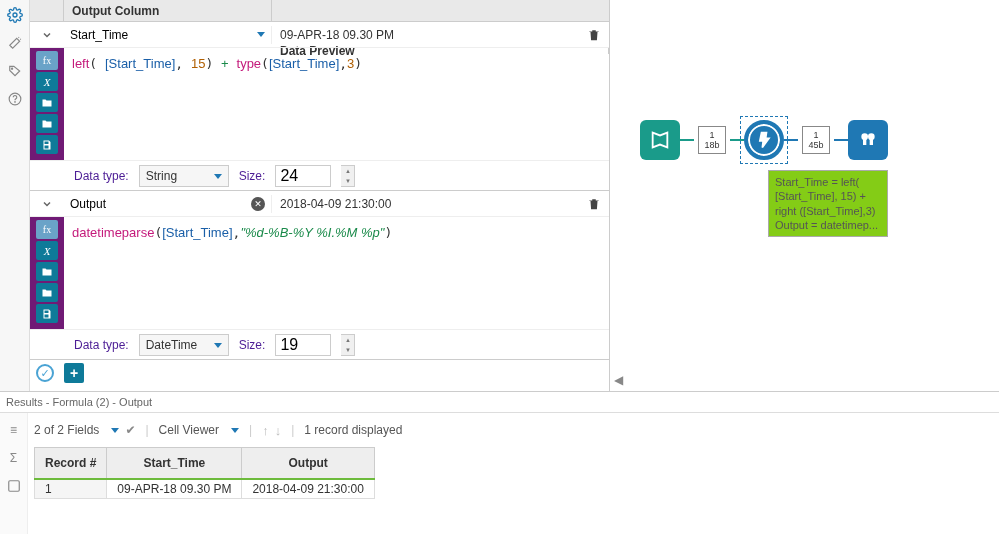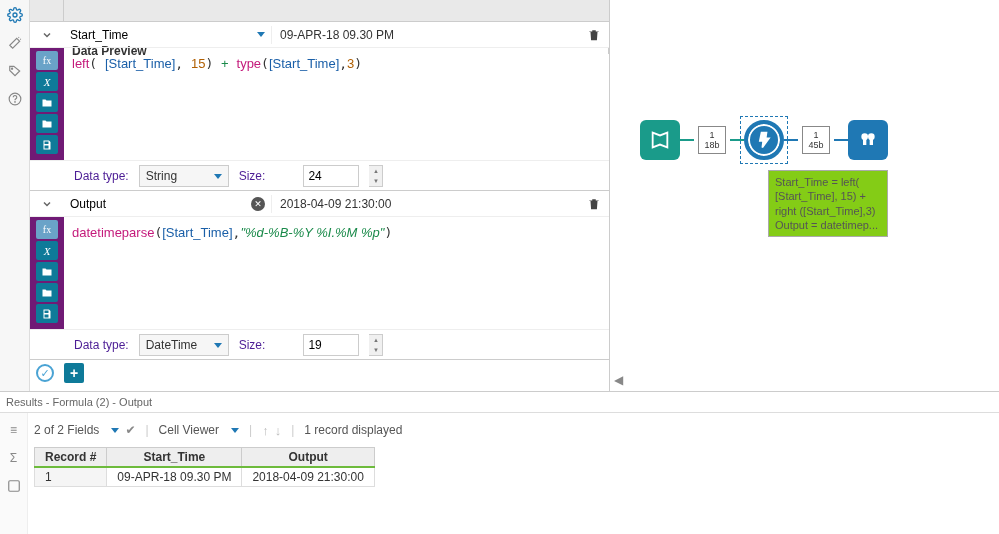"Output Column" div.hdr-cell { html: none -> <div>Output Column</div> }
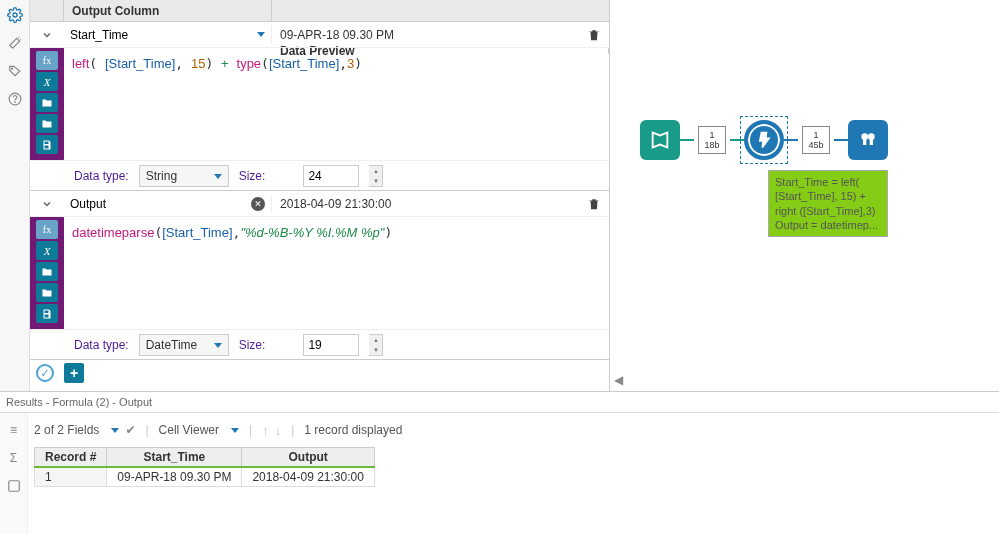"24" .num-input { font-size: 12px -> 16px; margin-left: 28px -> none }
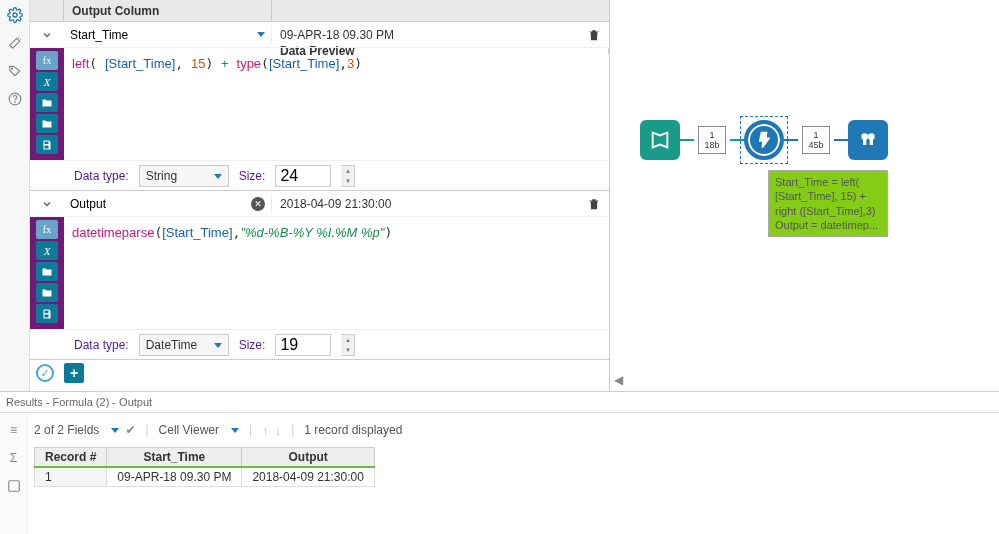"Record #" table.results th { padding: 2px 10px -> 8px 10px }
